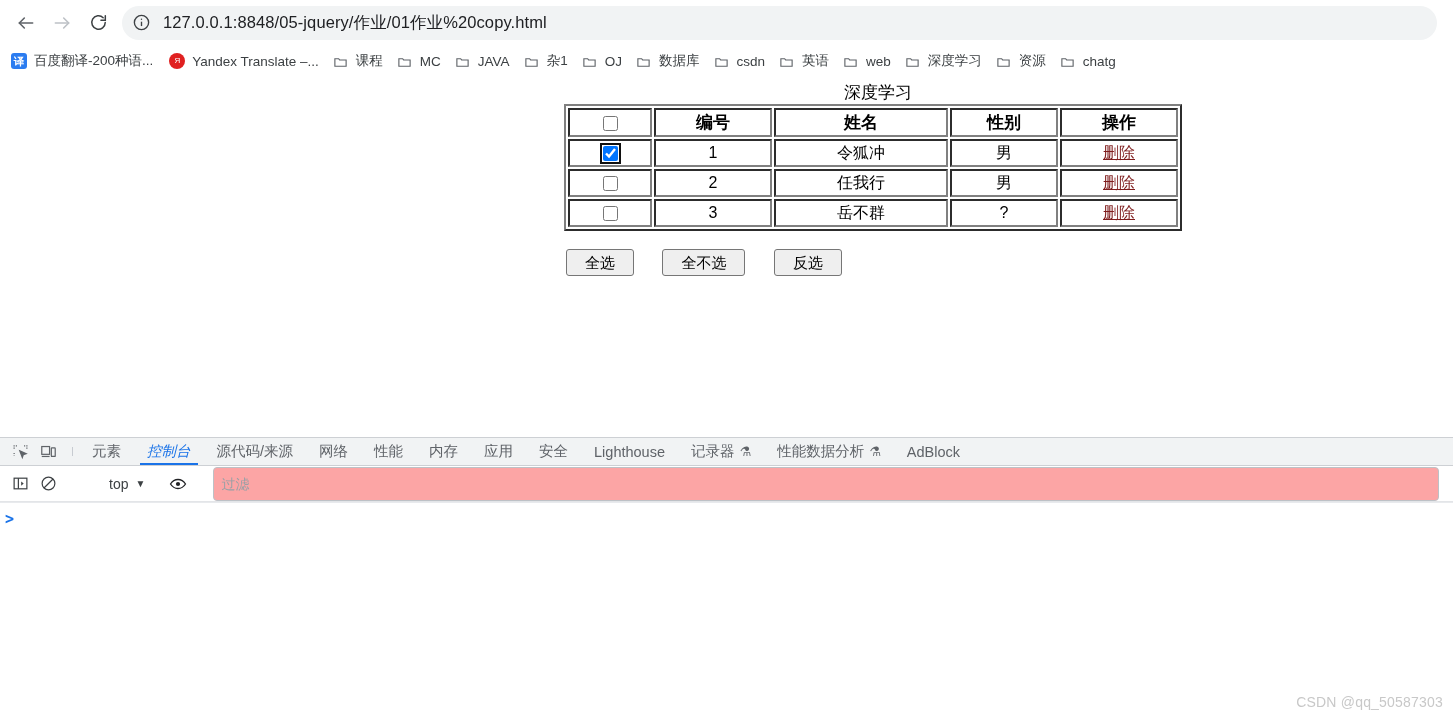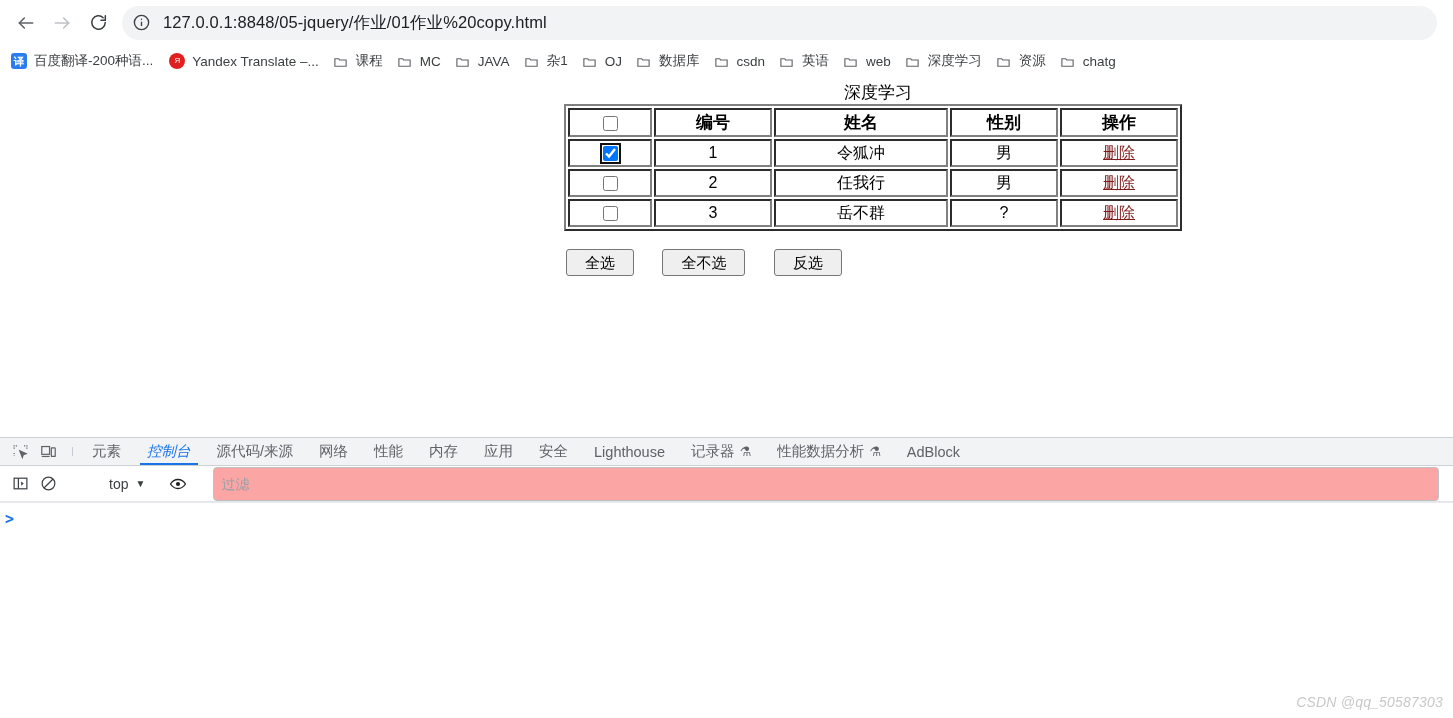"CSDN @qq_50587303" .watermark { font-style: italic -> none }
